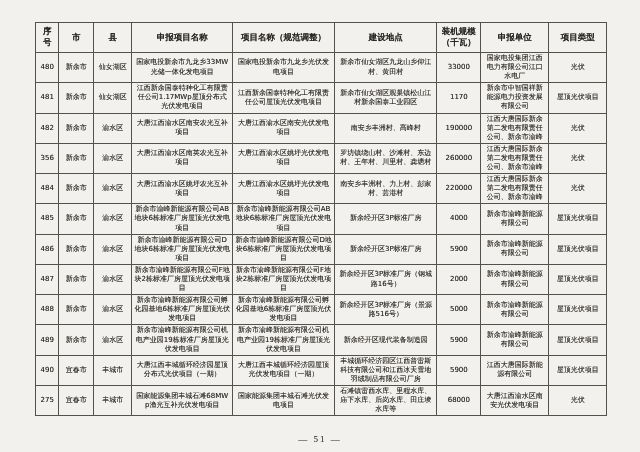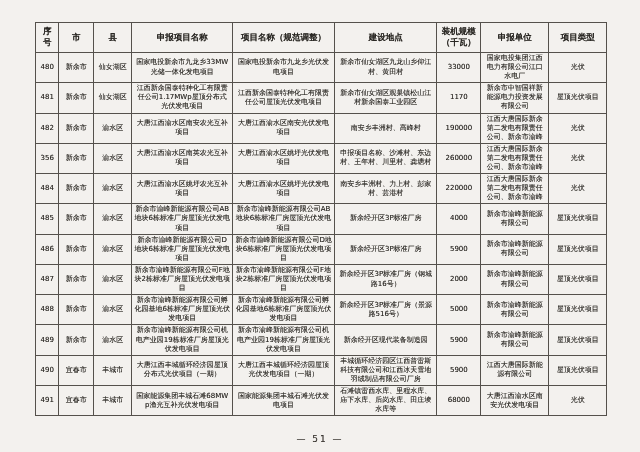"申报项目名称、沙滩村、东边村、王年村、川里村、龚塘村" td { text: 申报项目名称 -> 罗坊镇绕山村 }
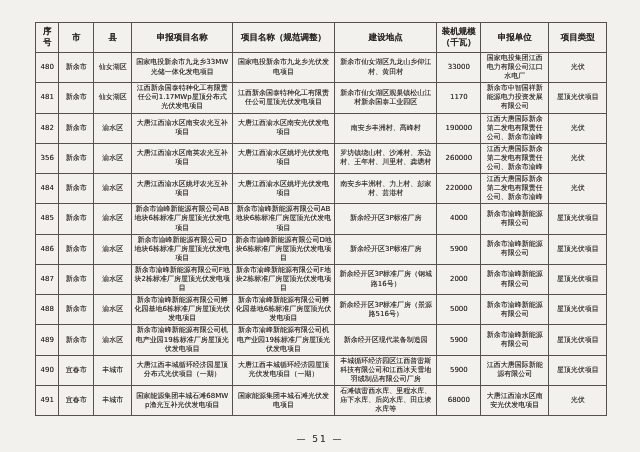"491" td { text: 491 -> 275 }
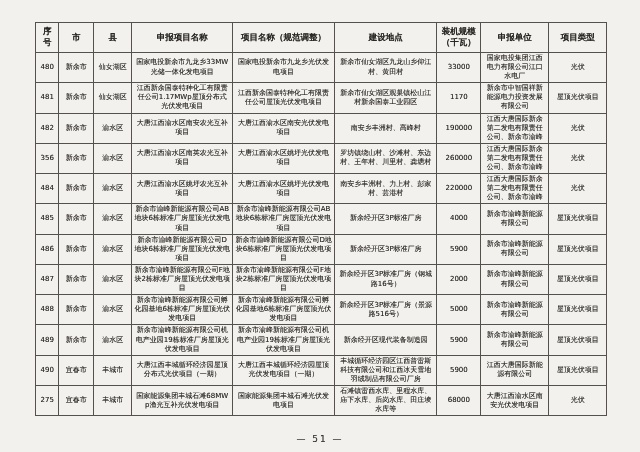"— 51 —" .footer { font-family: none -> Liberation Serif, serif }
